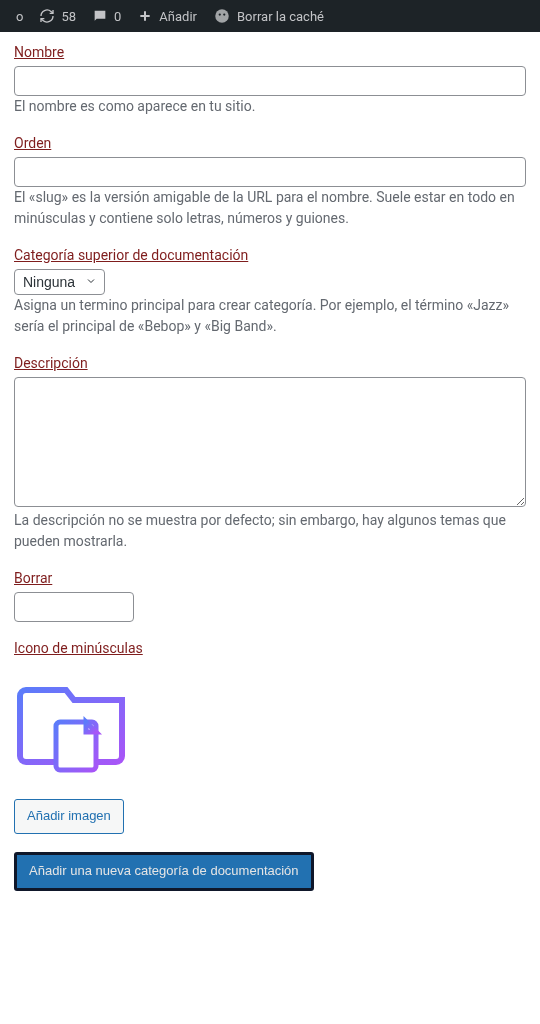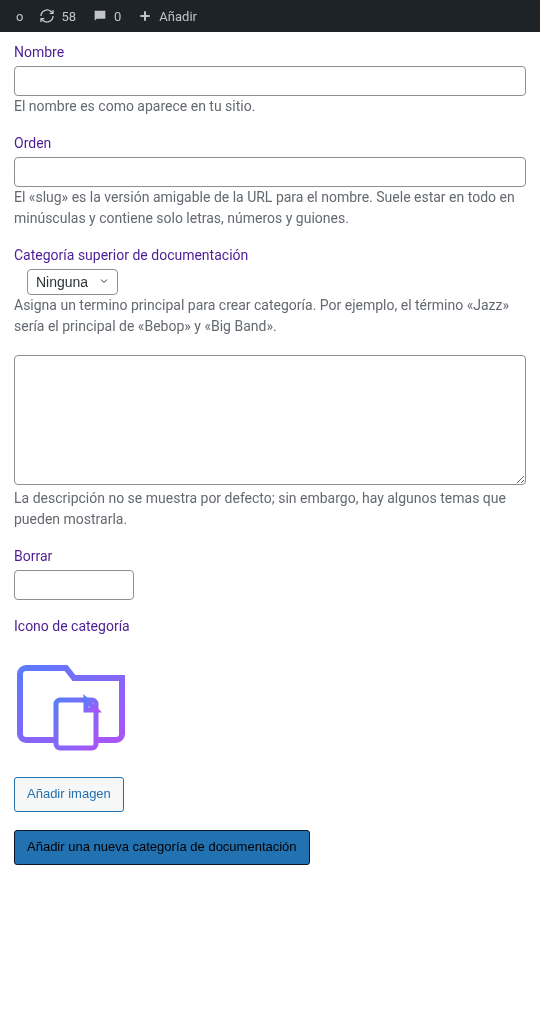"Borrar la caché" div.bar-item { html: none -> <div> <span> <svg> <circle></circle> <circle></circle> <circle></circle> </svg> </span> <span>Borrar la caché</span> </div> }
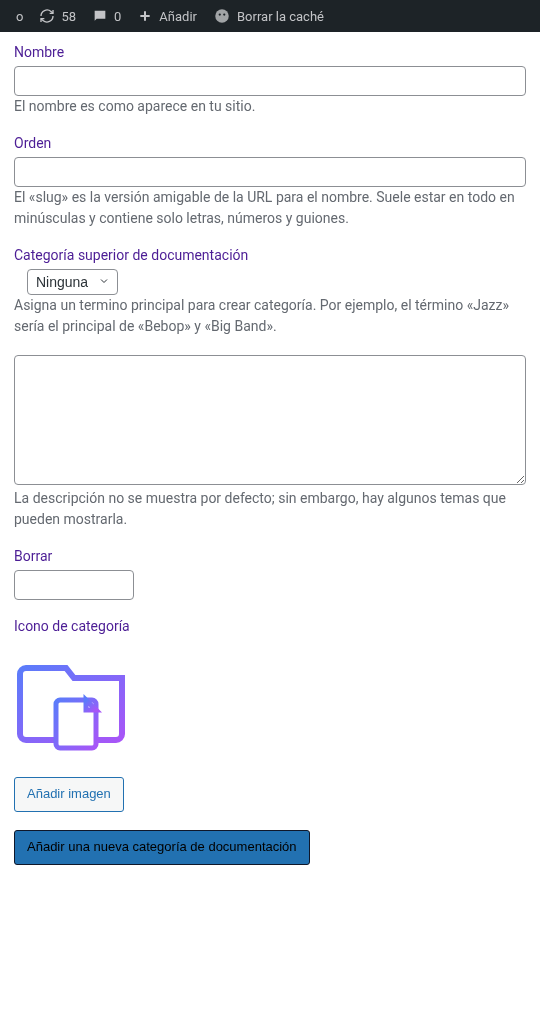"Nombre" label { color: #4c1d95 -> #7f1d1d; text-decoration: none -> underline }
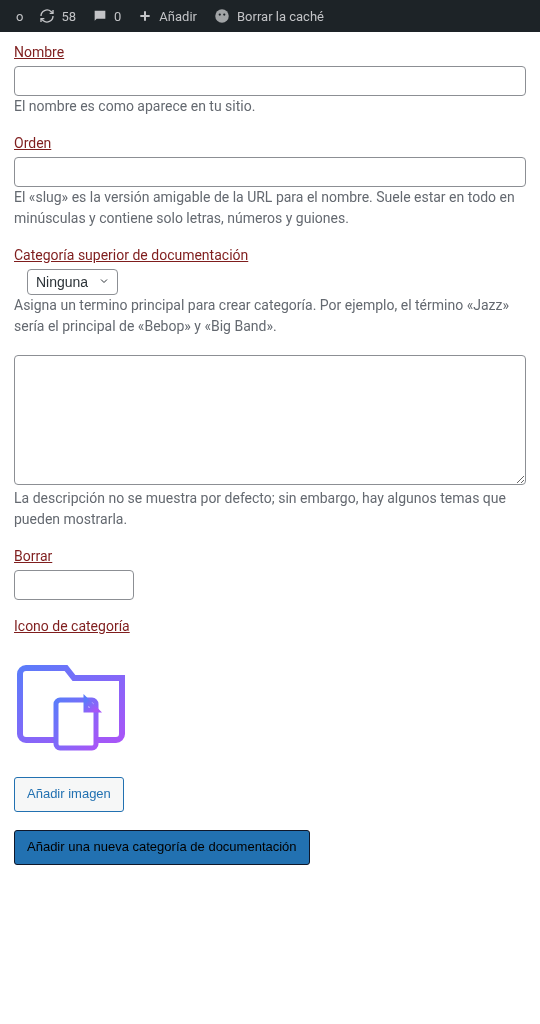"Ninguna" .select-wrap { margin-left: 13px -> none }
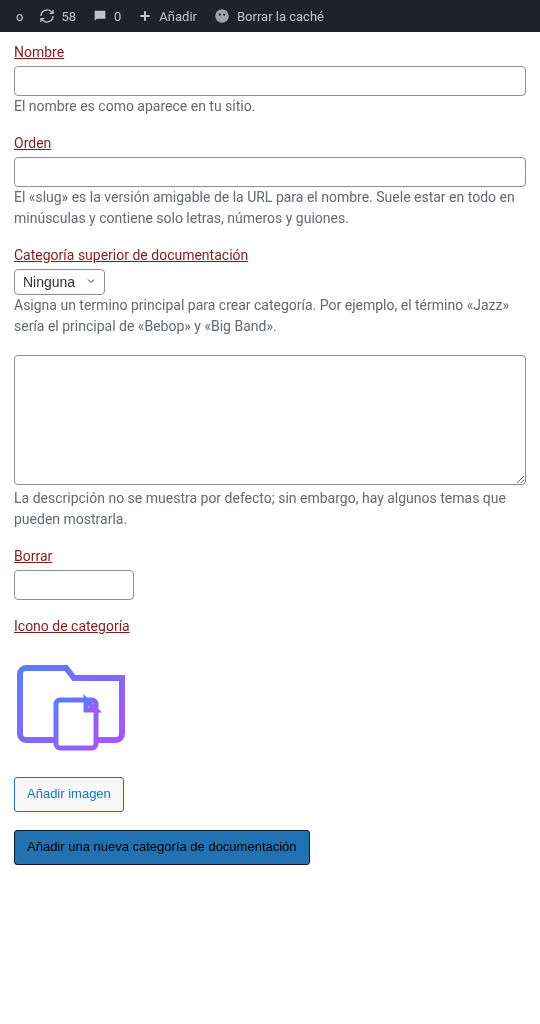"Descripción" label { html: none -> <label>Descripción</label> }
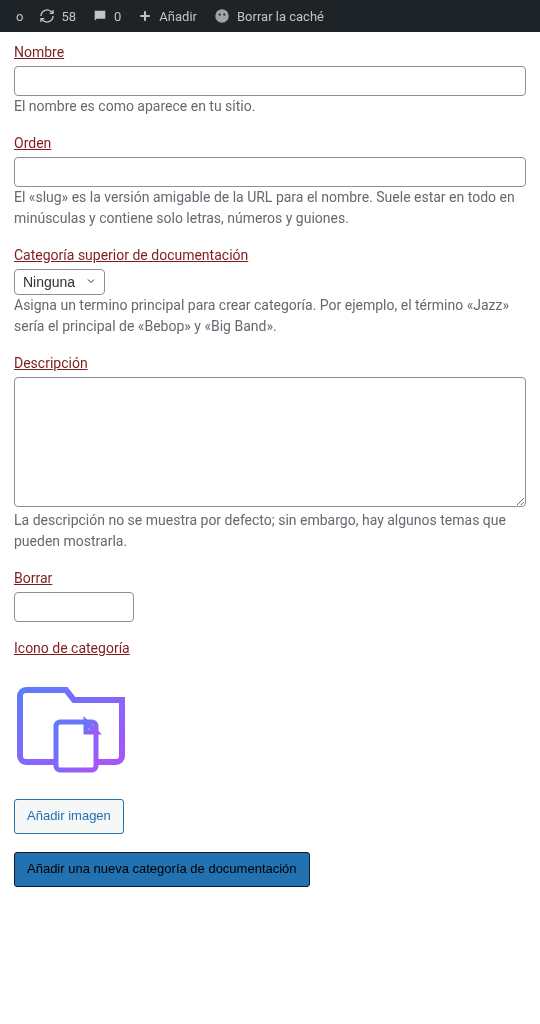"Icono de categoría" label { text: categoría -> minúsculas }
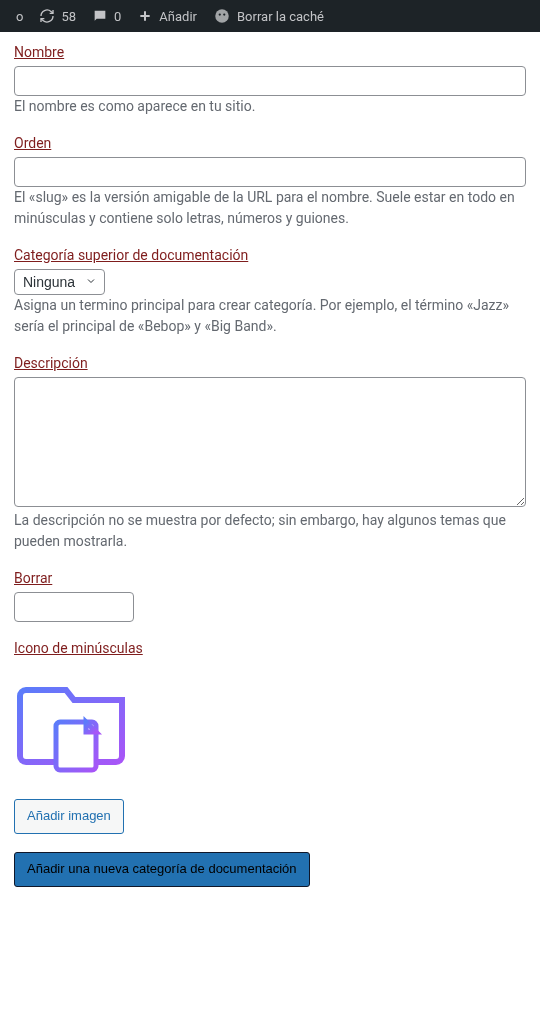"Añadir una nueva categoría de" .button-primary { border: 1px solid #0f172a -> 3px solid #0f172a; color: #000000 -> #e5e5e5 }
